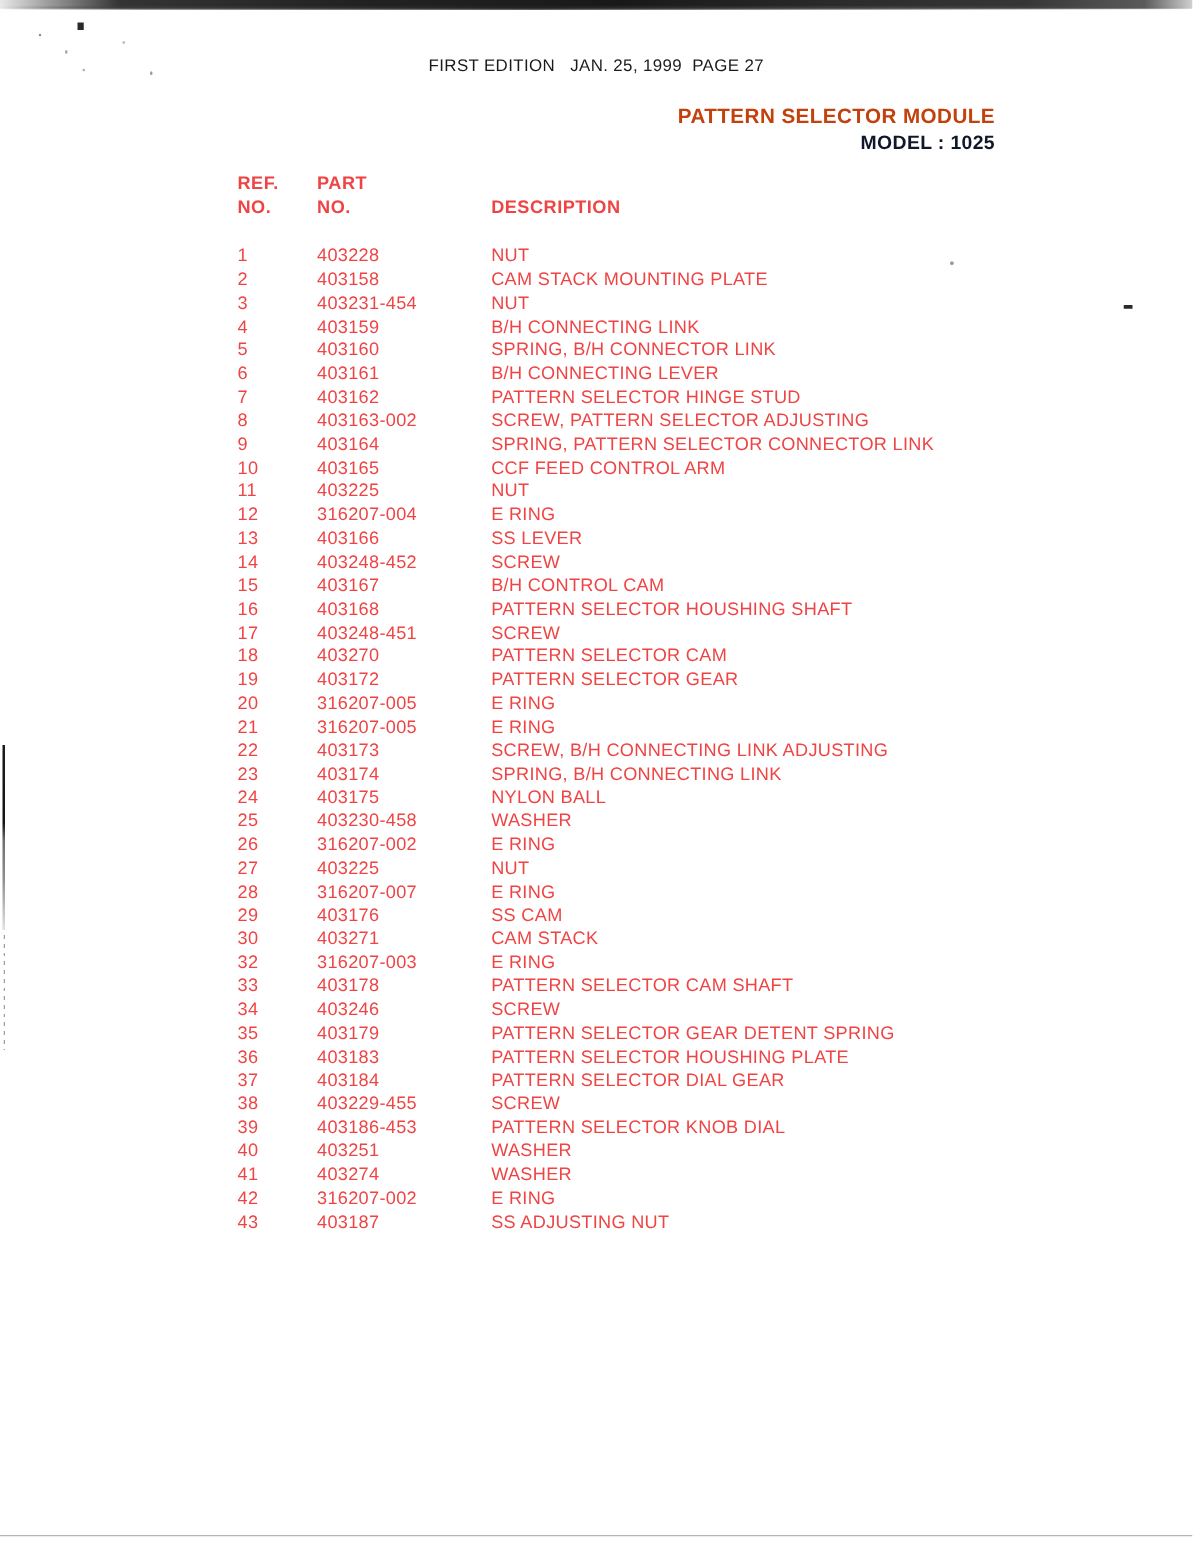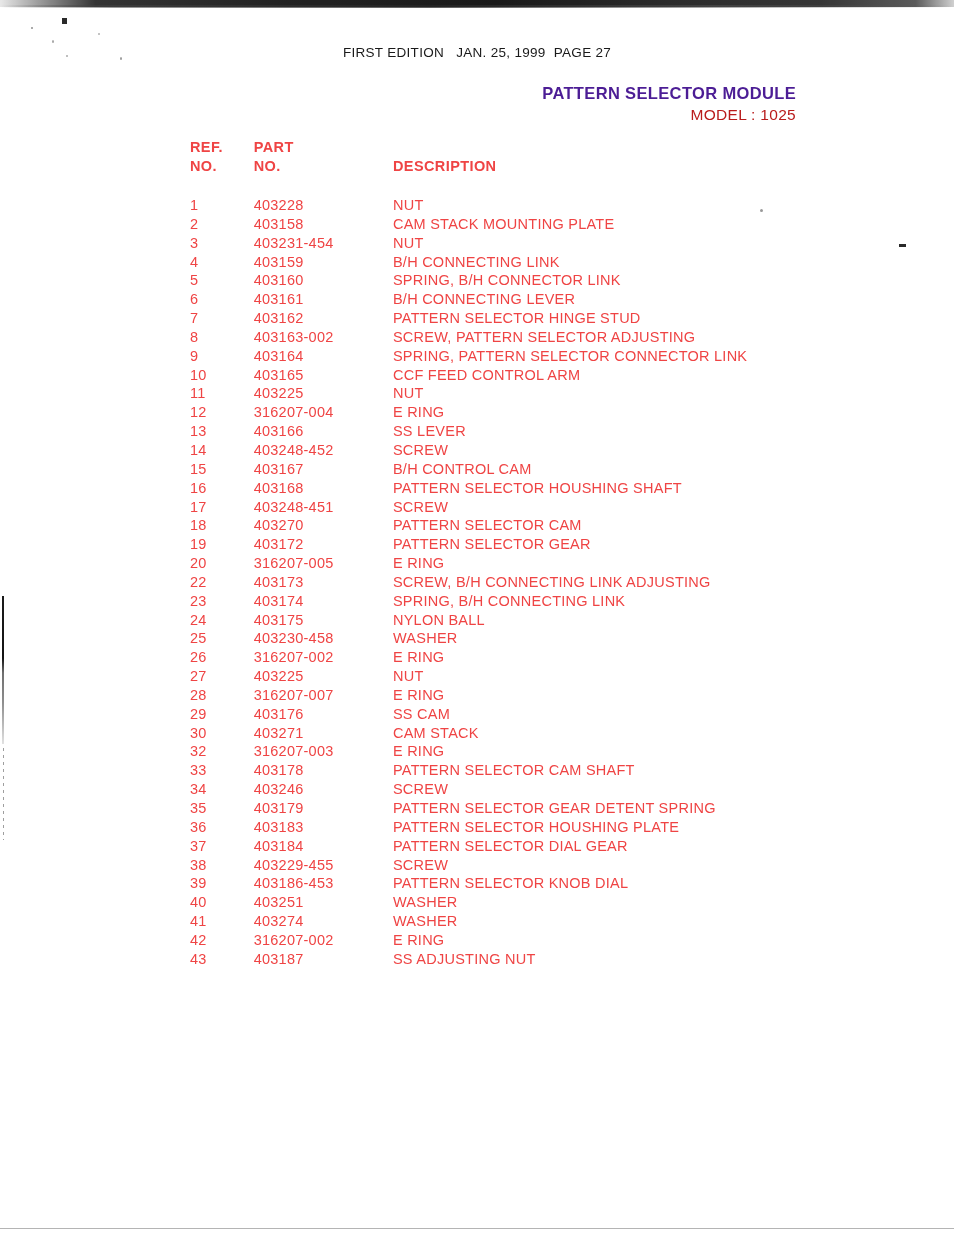"PATTERN SELECTOR MODULE" .doc-title { color: #4c1d95 -> #c2410c }
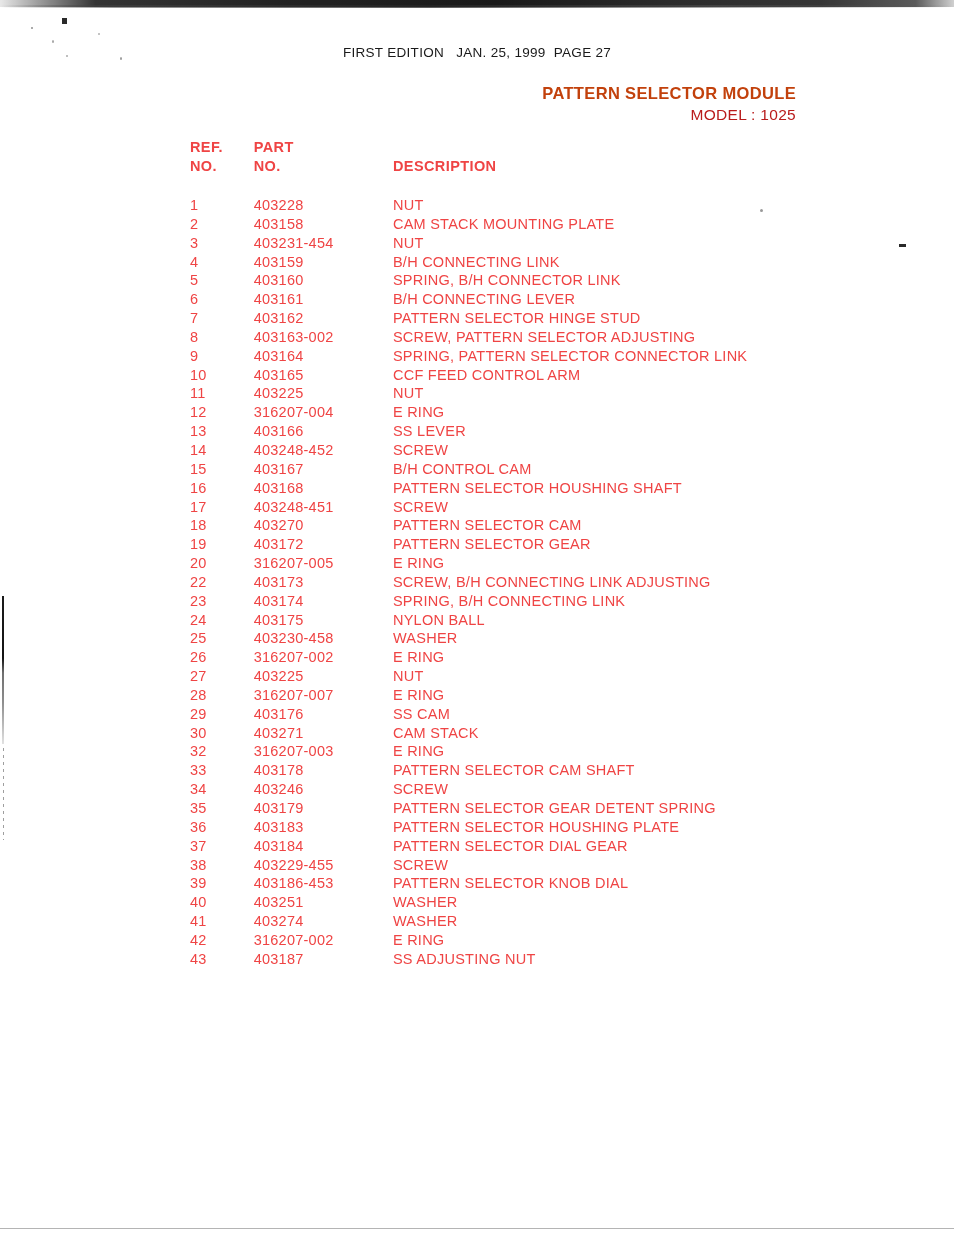"MODEL : 1025" .doc-model { color: #b91c1c -> #0f172a; font-weight: normal -> bold }
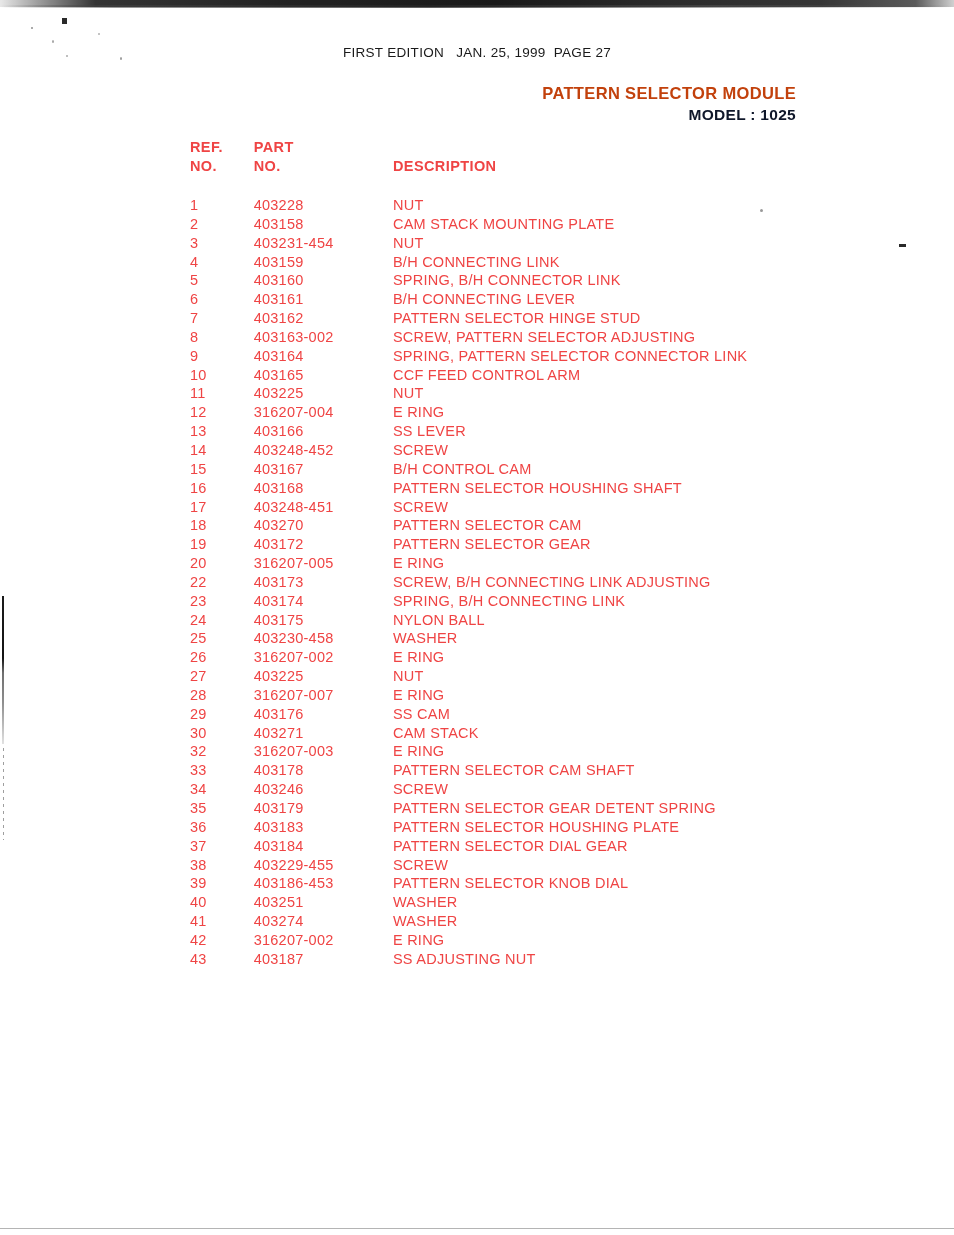"21" tr { html: none -> <tr> <td>21</td> <td>316207-005</td> <td>E RING</td> </tr> }
